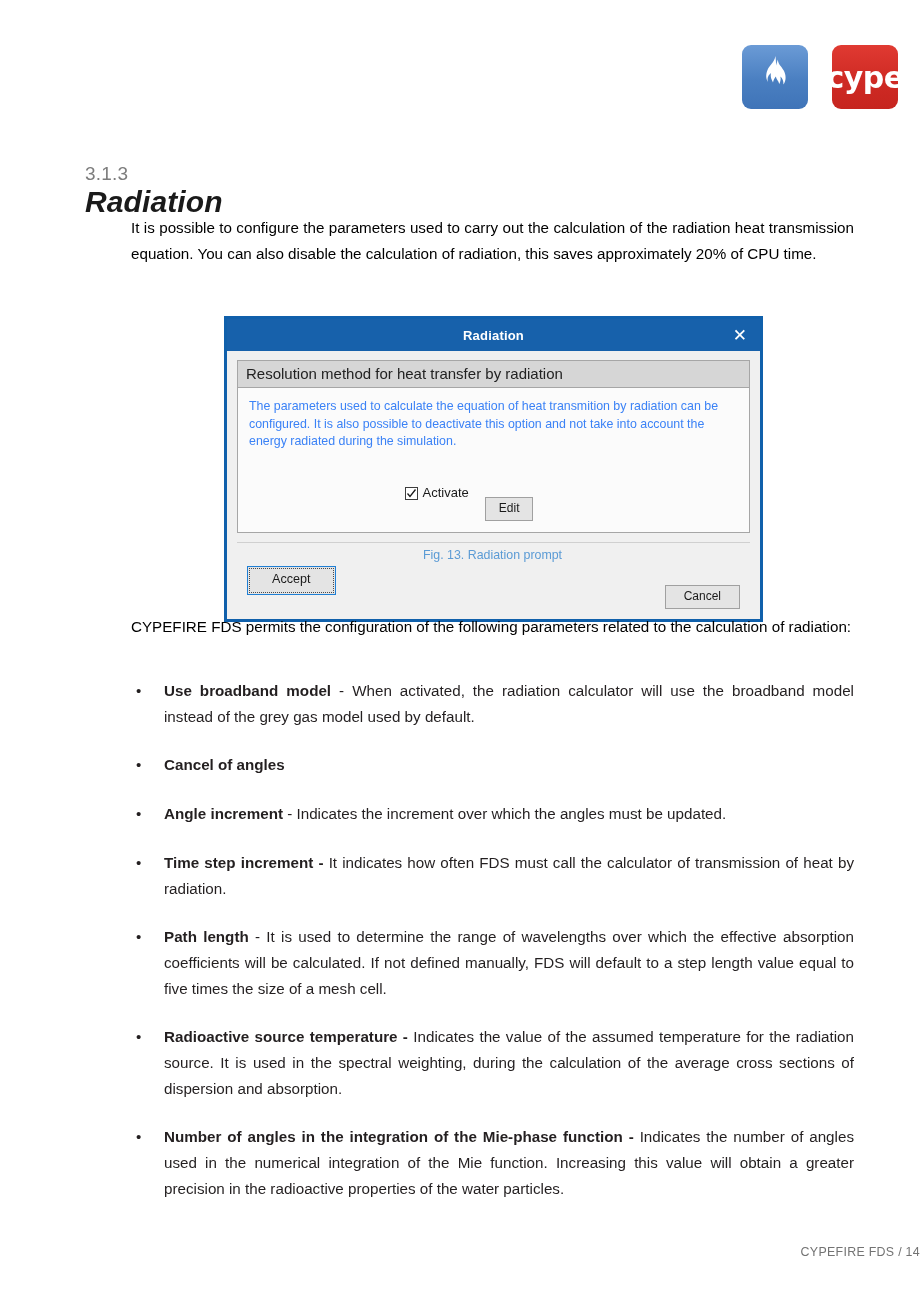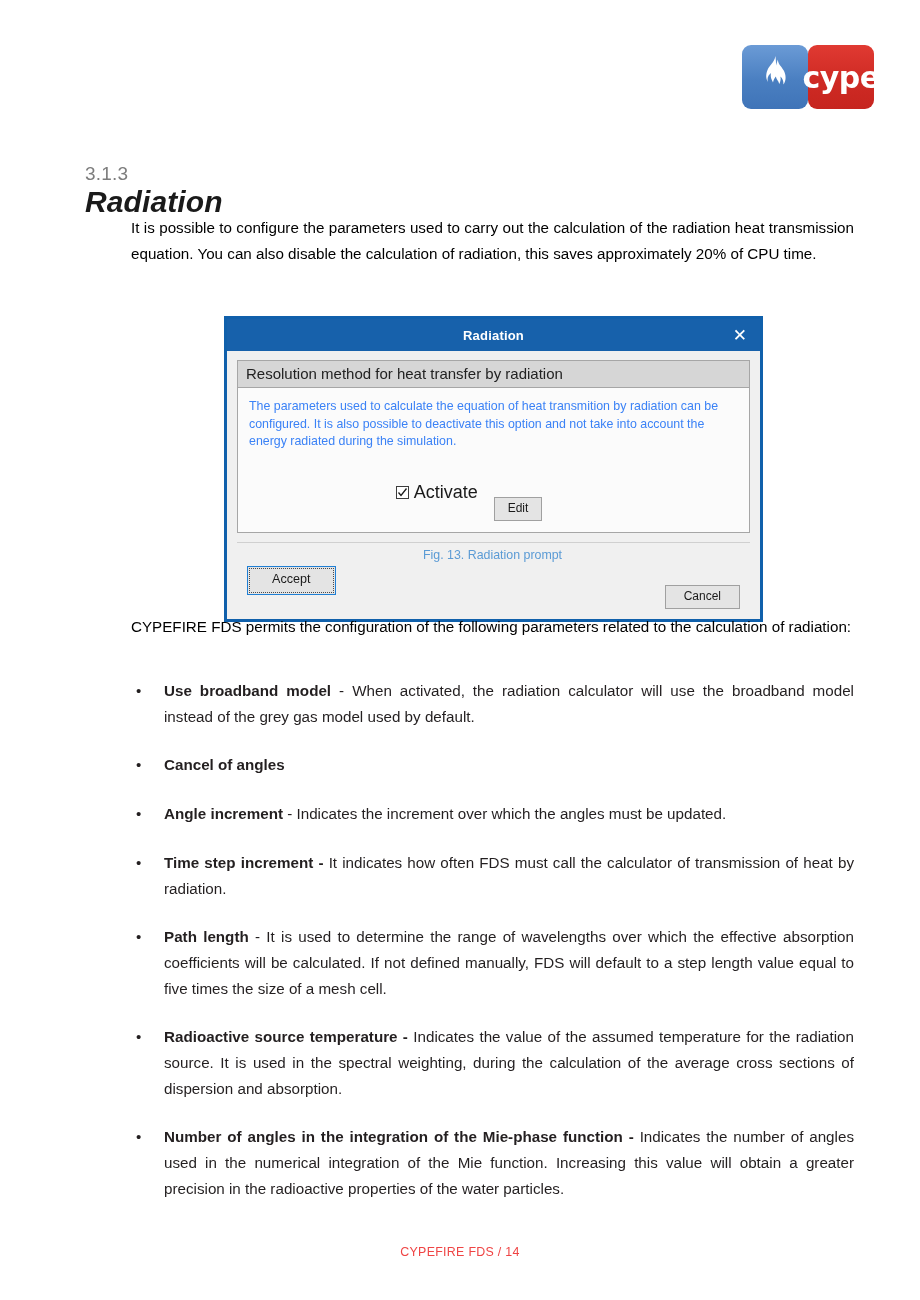"cype" .logo-wrap { gap: 0 -> 24px }
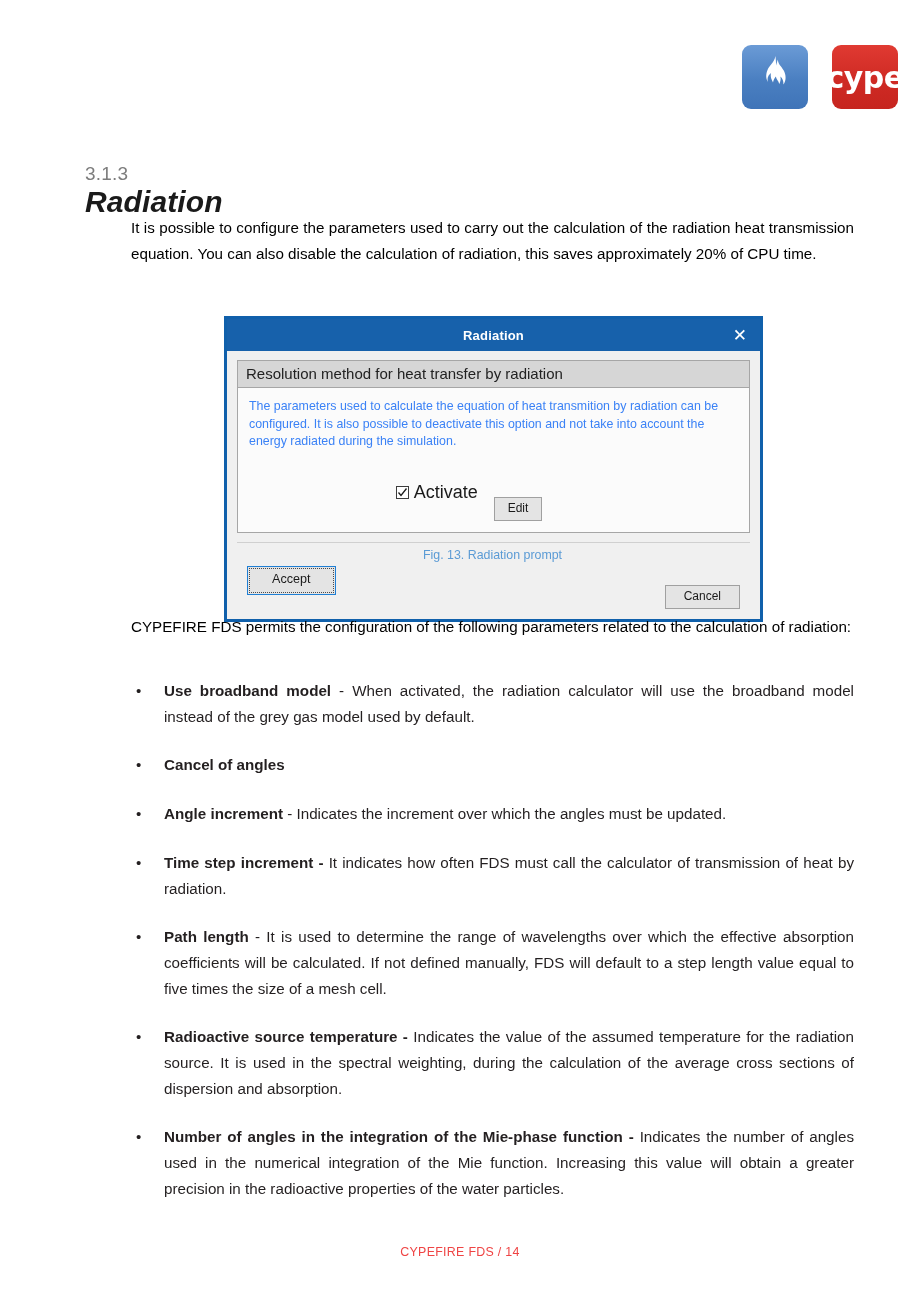"Activate" .checkbox-row { align-items: center -> flex-end; font-size: 18px -> 13px }
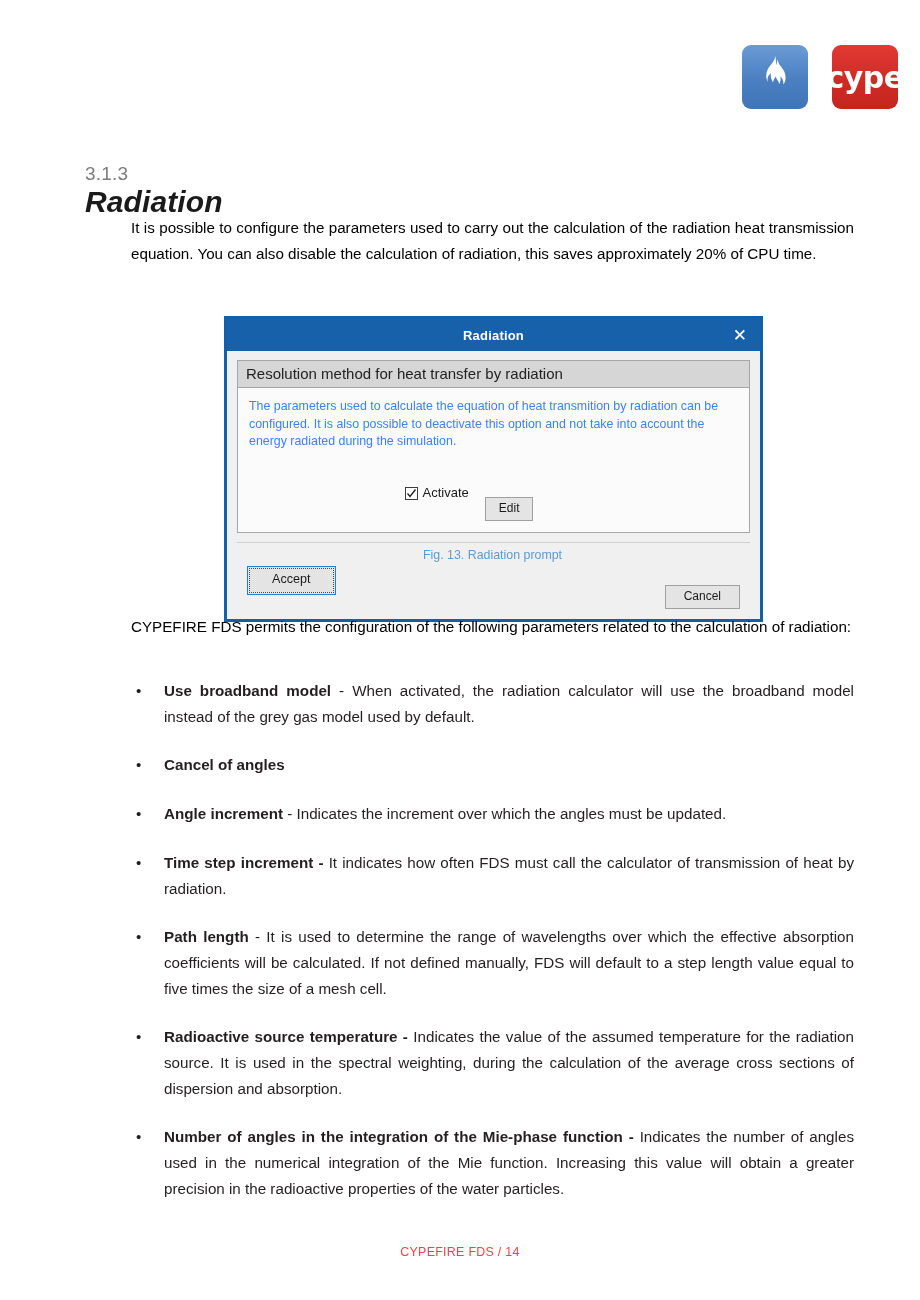"CYPEFIRE FDS / 14" .page-footer { color: #ef4444 -> #737373; text-align: center -> right }
